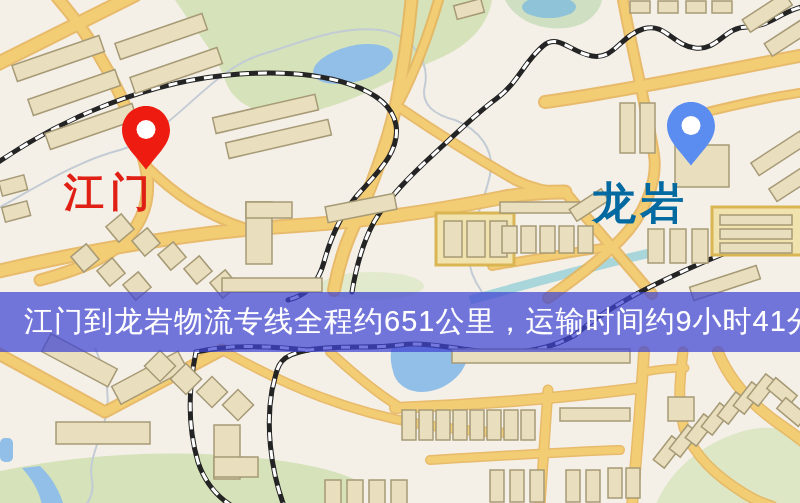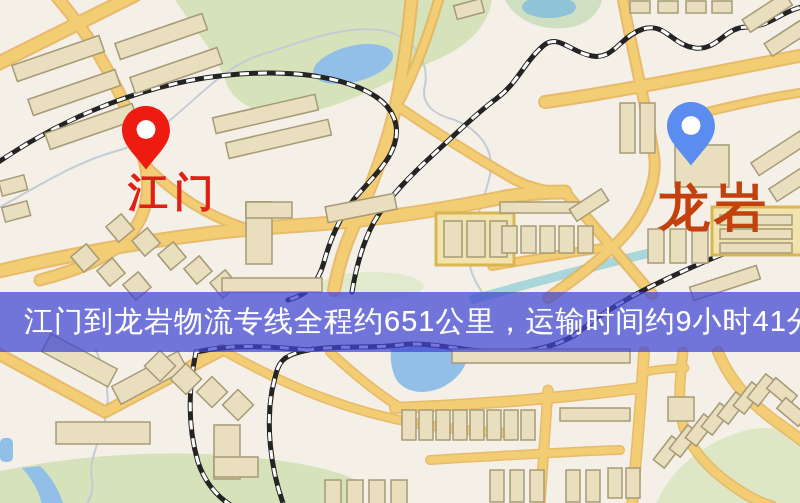"江门" .marker-label { text-align: right -> left }
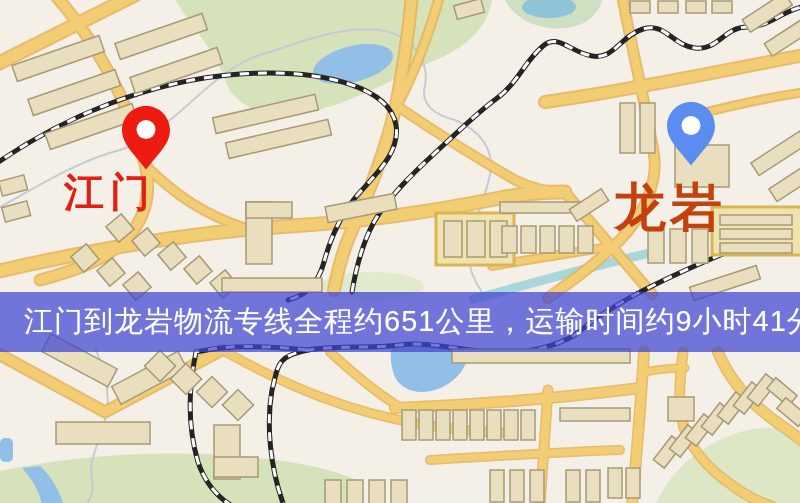"龙岩" .label-dest { color: #c2410c -> #0369a1; font-size: 52px -> 44px; left: 614px -> 592px }
